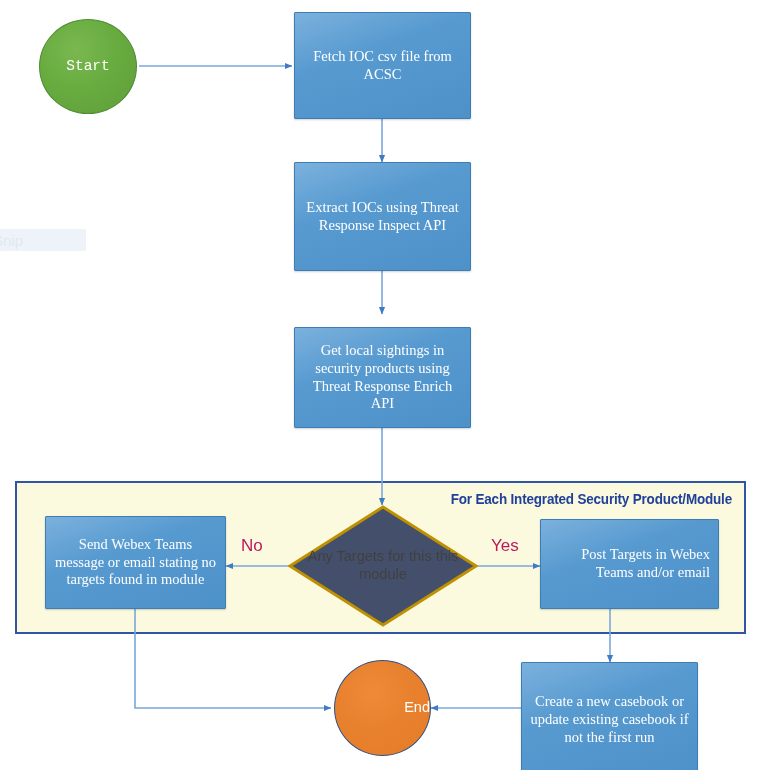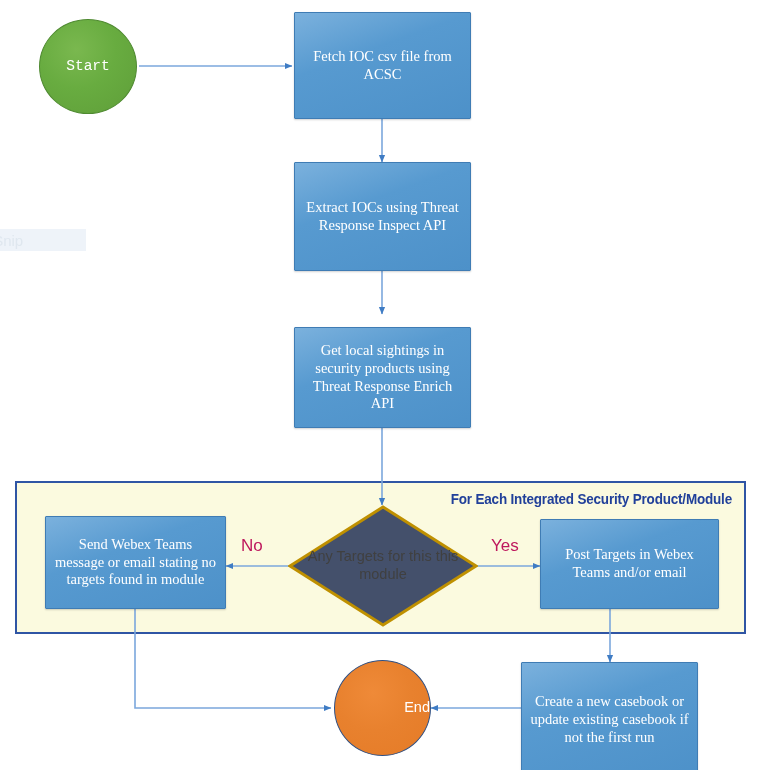"Post Targets in Webex Teams" div.node { text-align: none -> right }
